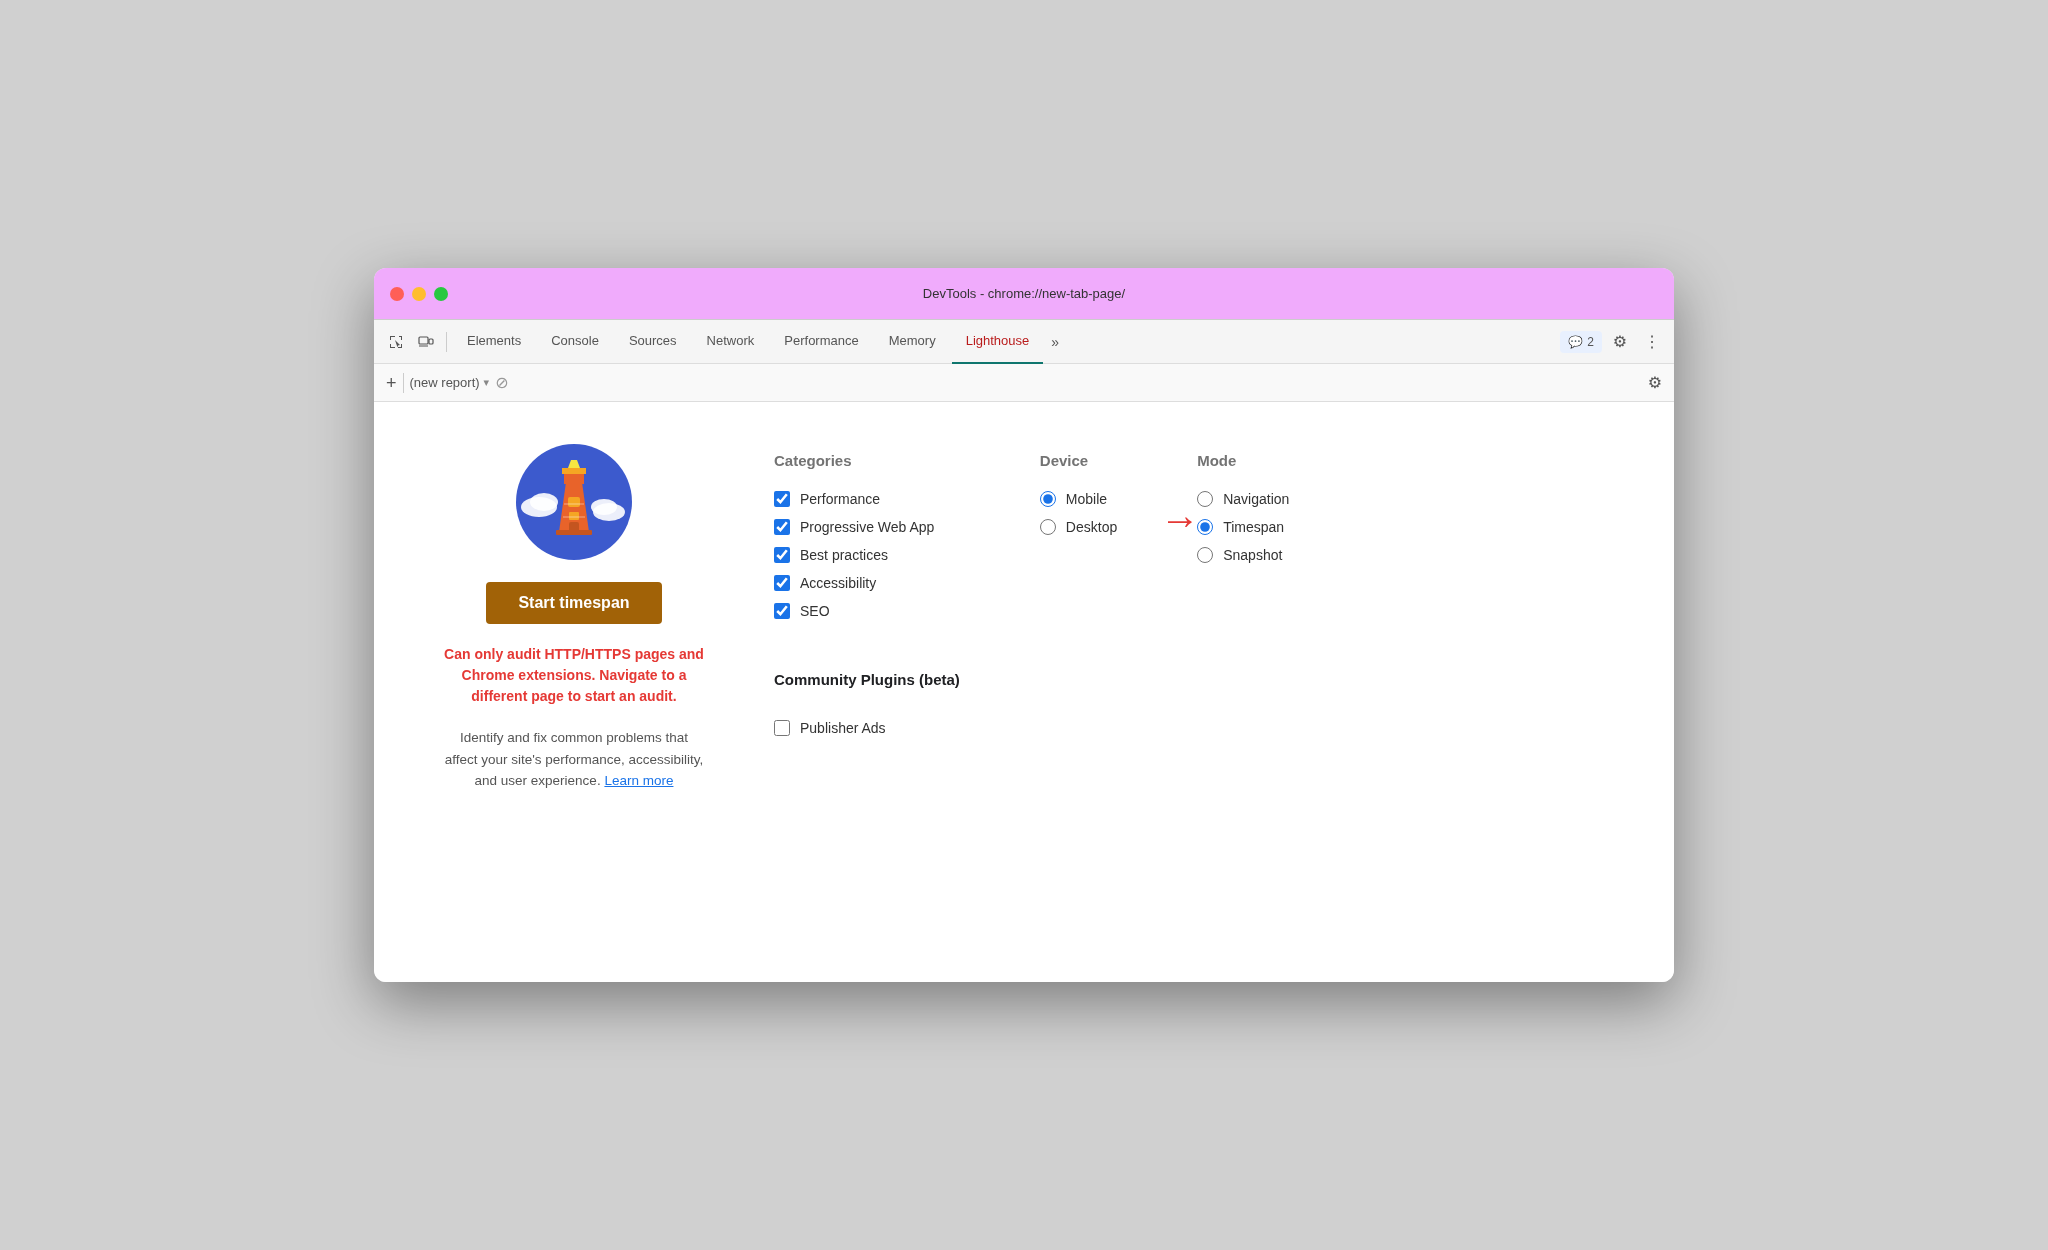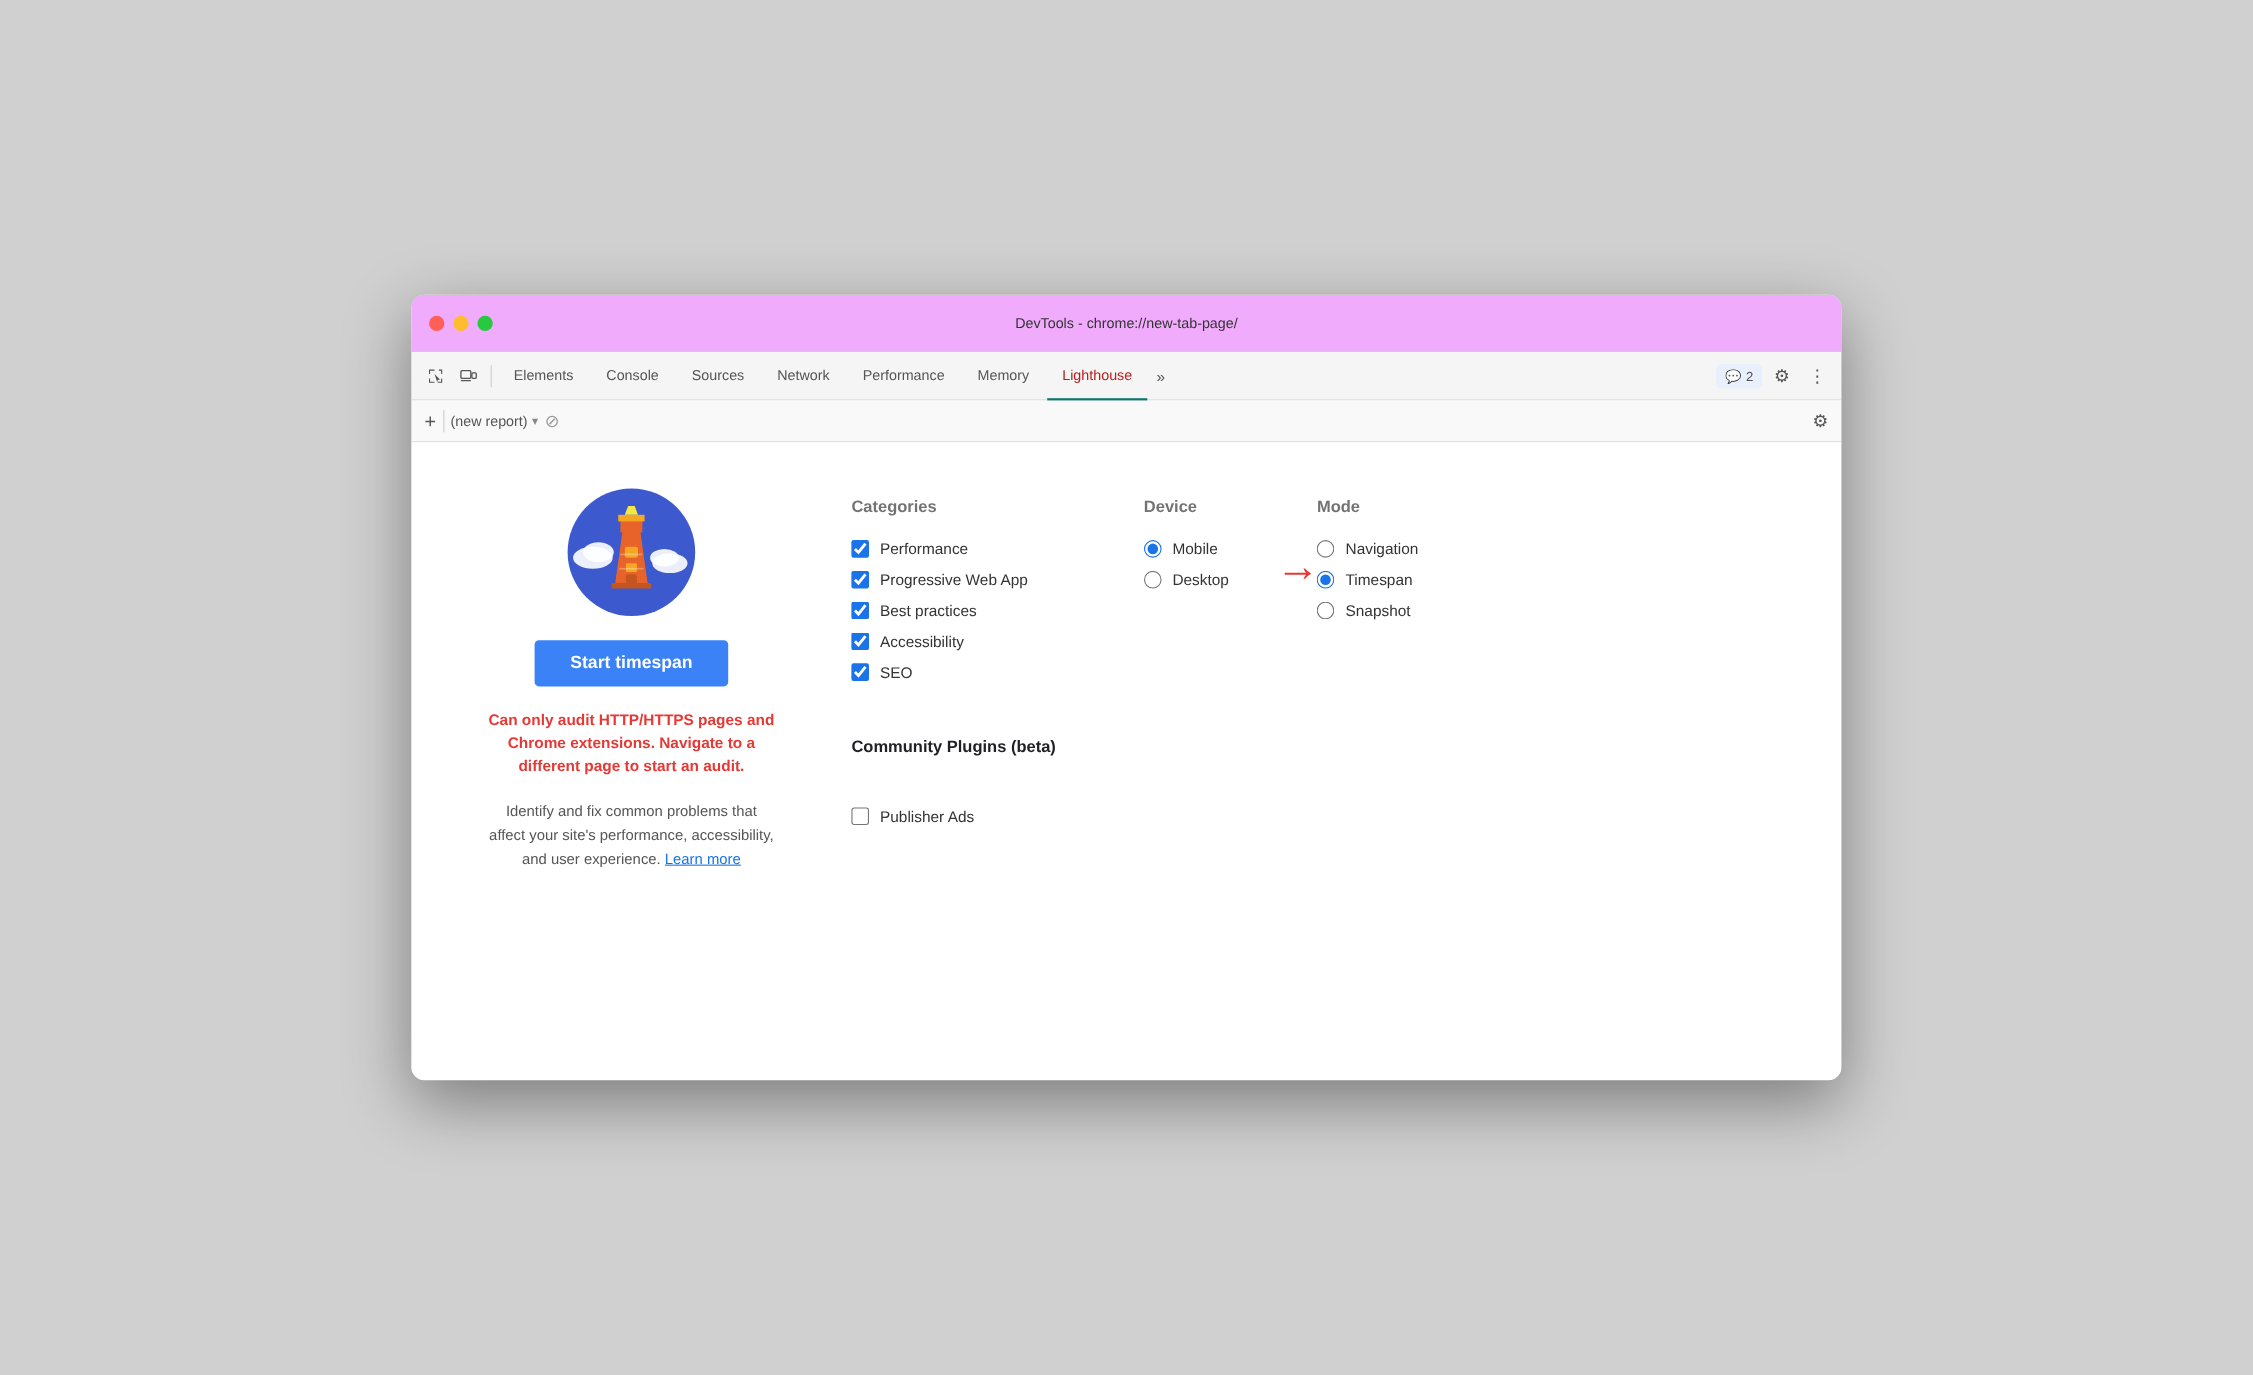"Start timespan" .start-btn { background: #3b82f6 -> #a16207 }
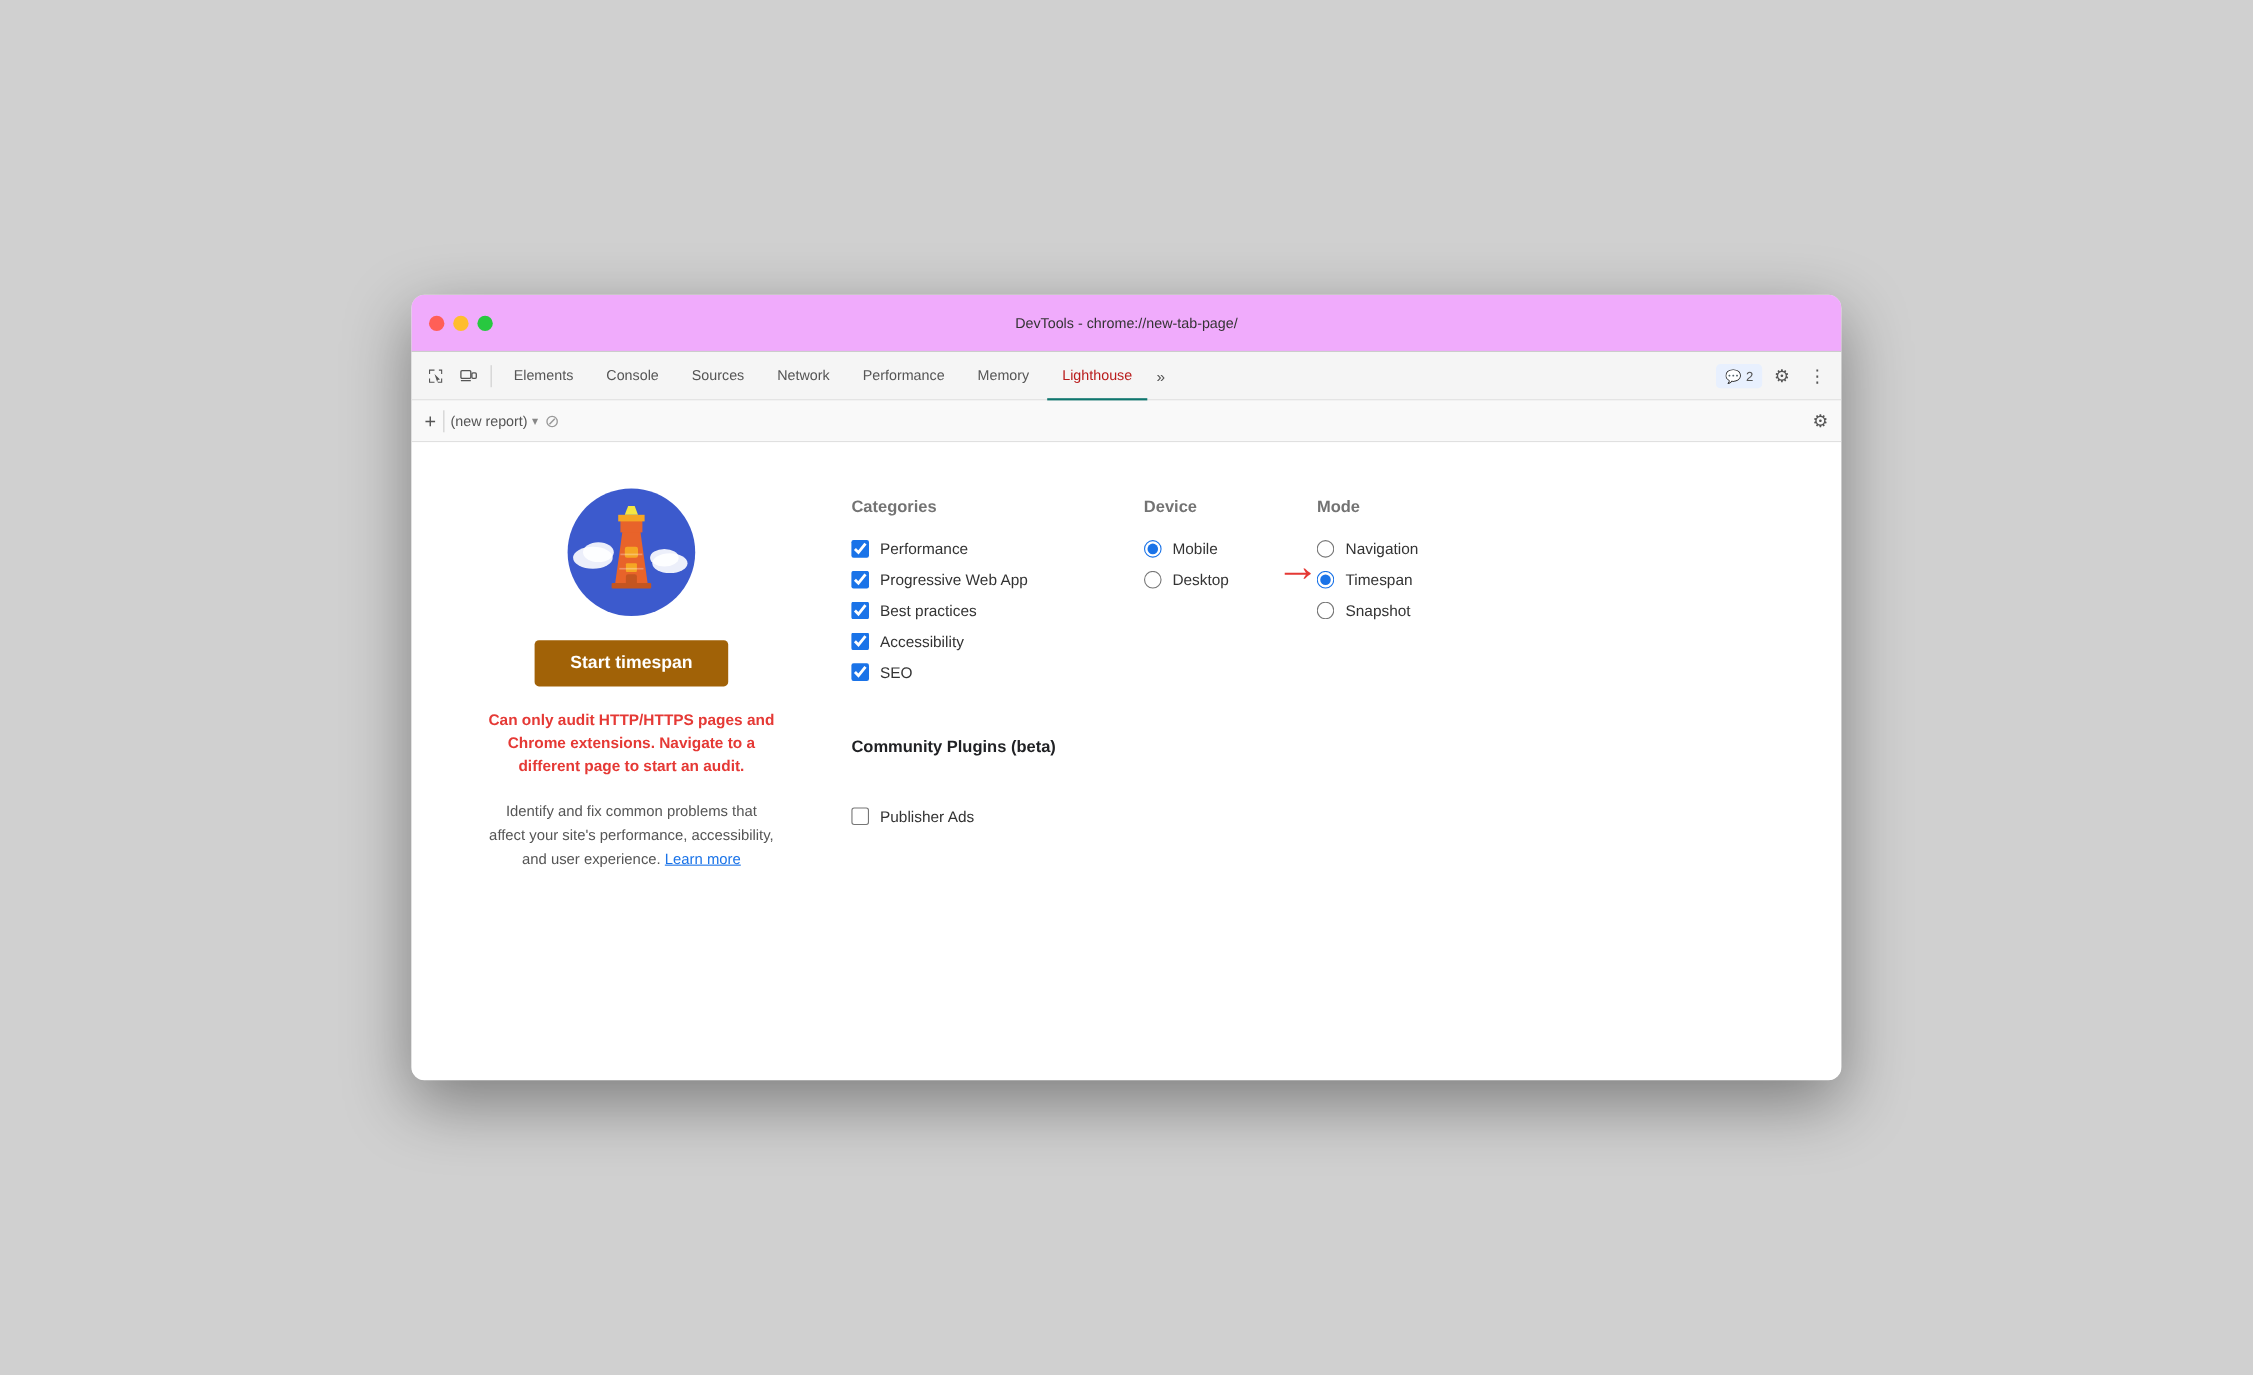"Community Plugins (beta)" .community-title { margin-bottom: 28px -> 14px }
